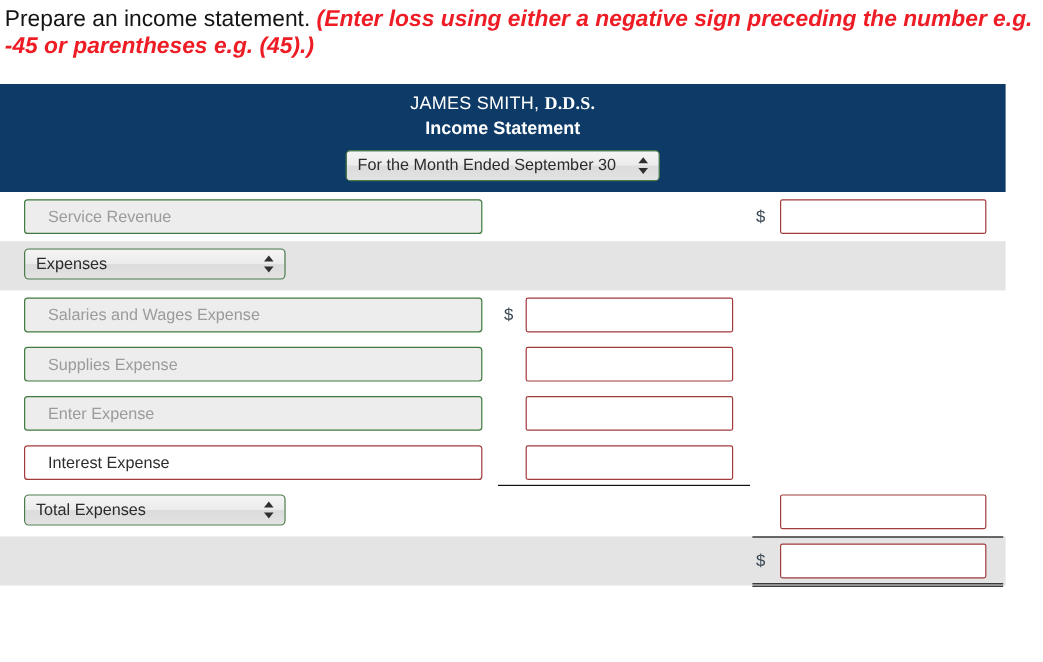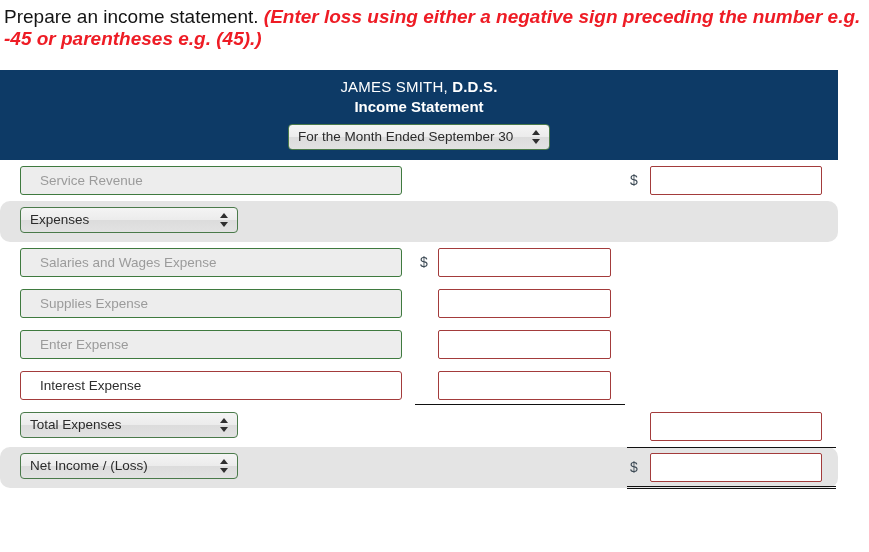"D.D.S." .stmt-title-1 b { font-family: none -> Liberation Serif, serif }
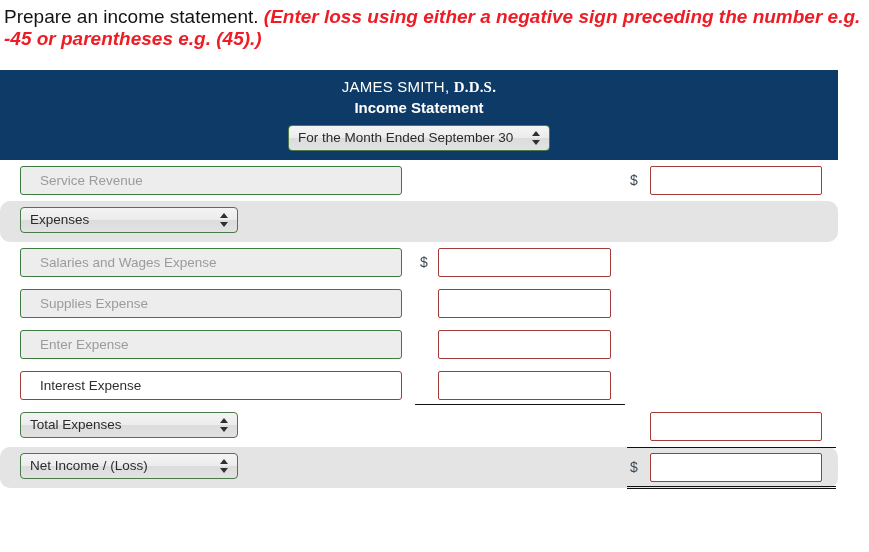"Expenses" .row.shaded { border-radius: 10px -> none }
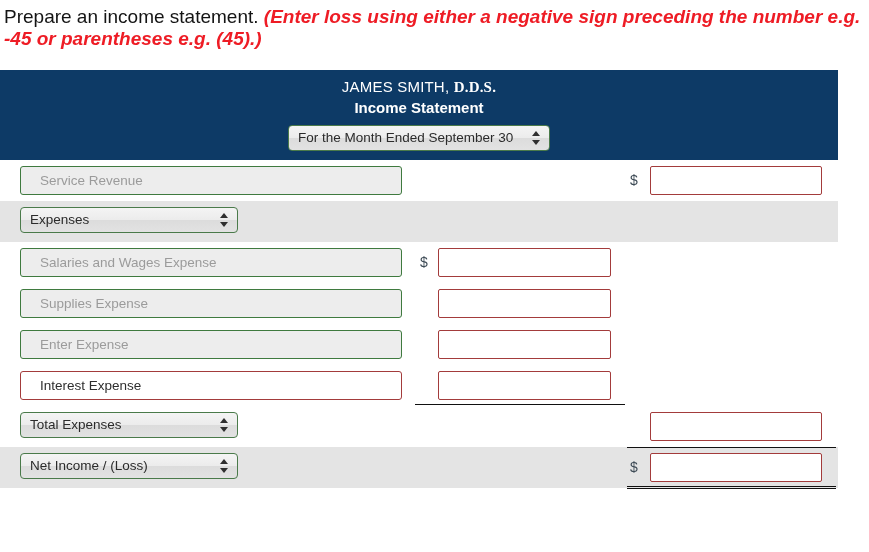"Net Income / (Loss)" div.sel-holder { html: <div> <div> <span>Net Income / (Loss)</span> <span></span> </div> </div> -> none }
